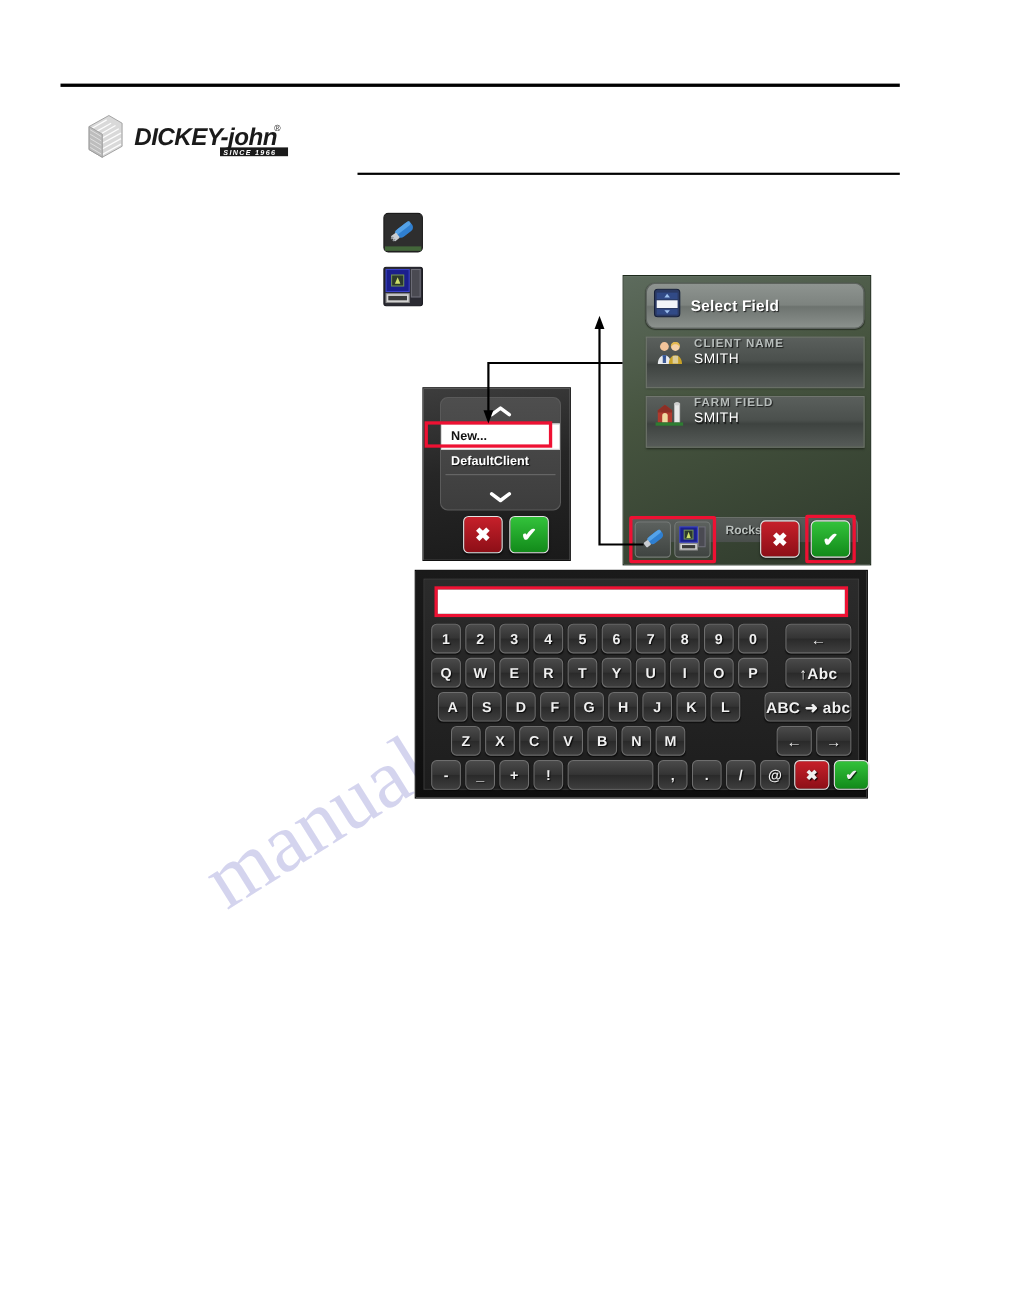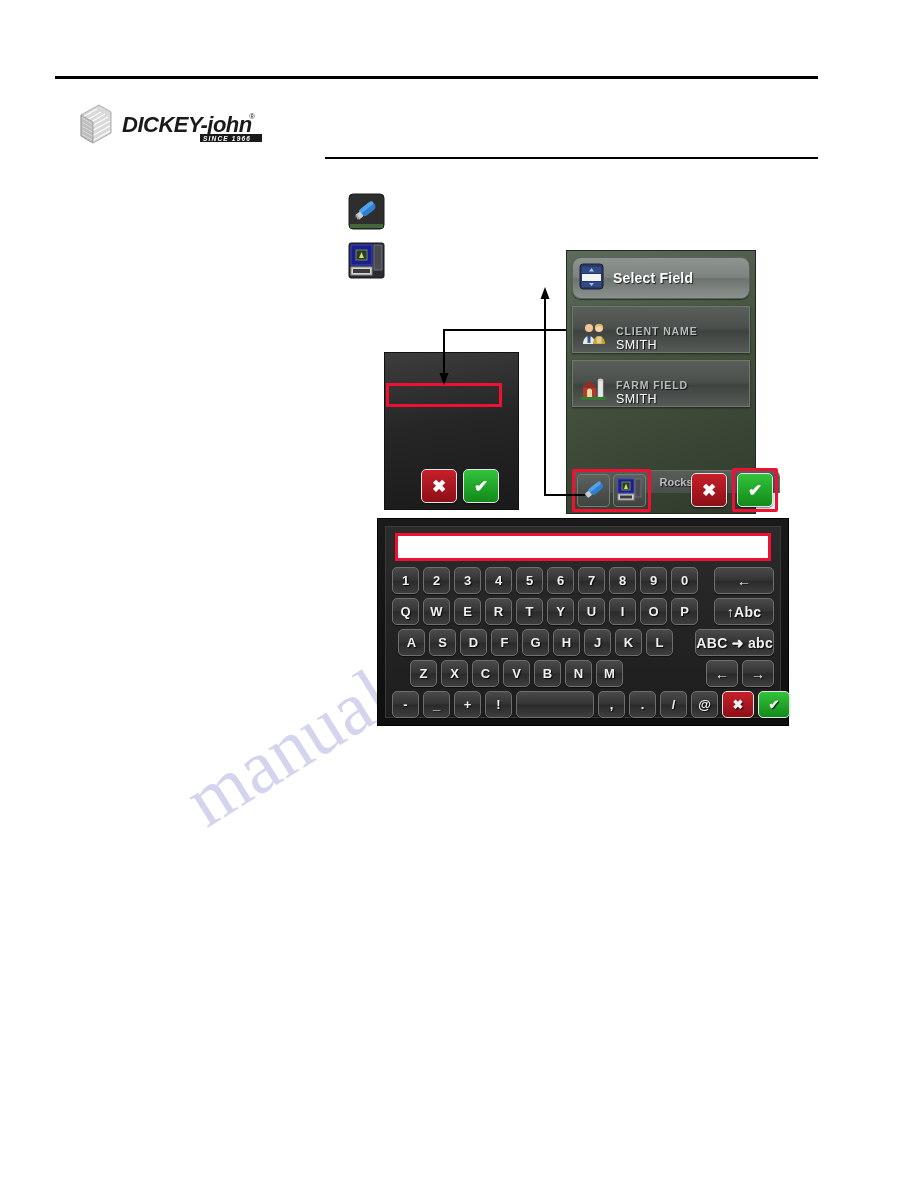"Select Field" .sf-panel { padding: 6px 5px 4px 5px -> 6px 5px 4px 20px; width: 190px -> 226px }
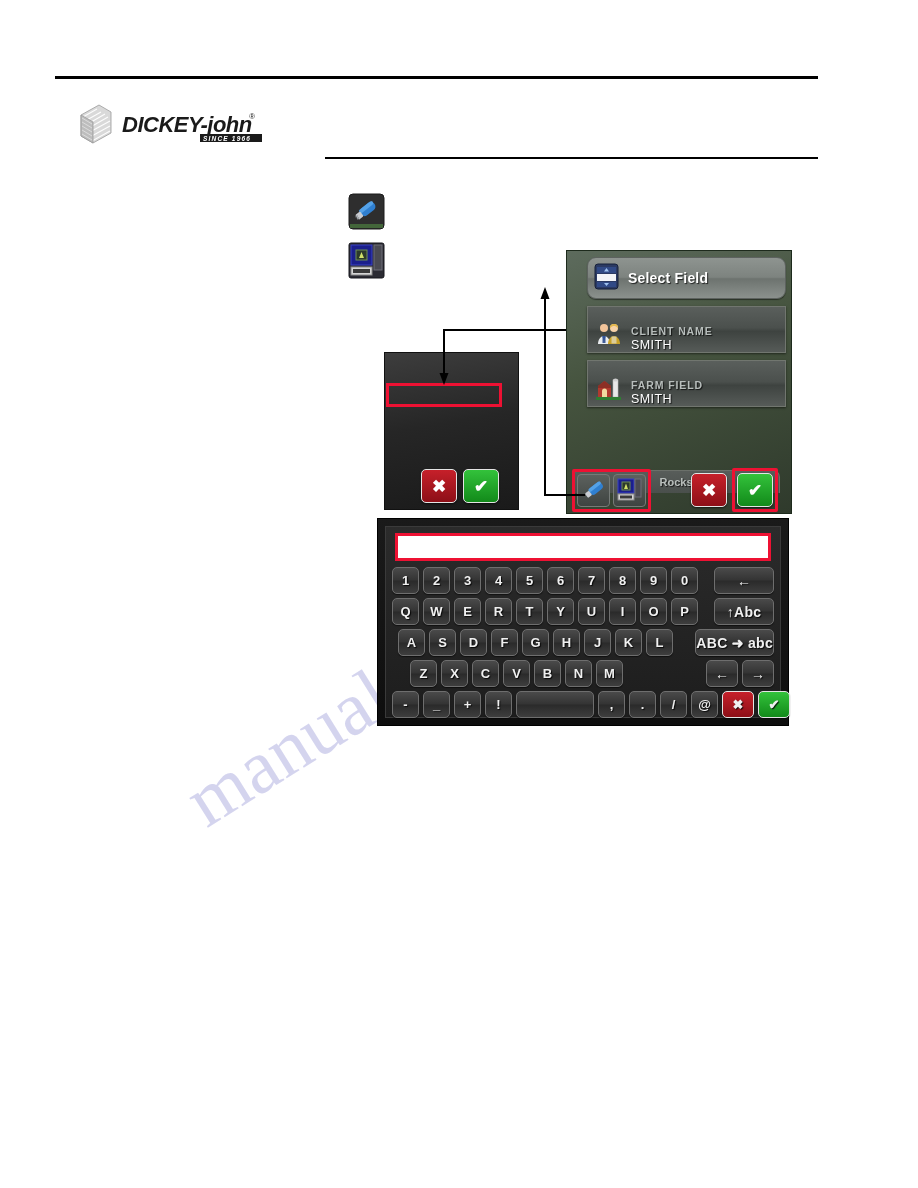"CLIENT NAME" .sf-row { align-items: flex-end -> flex-start }
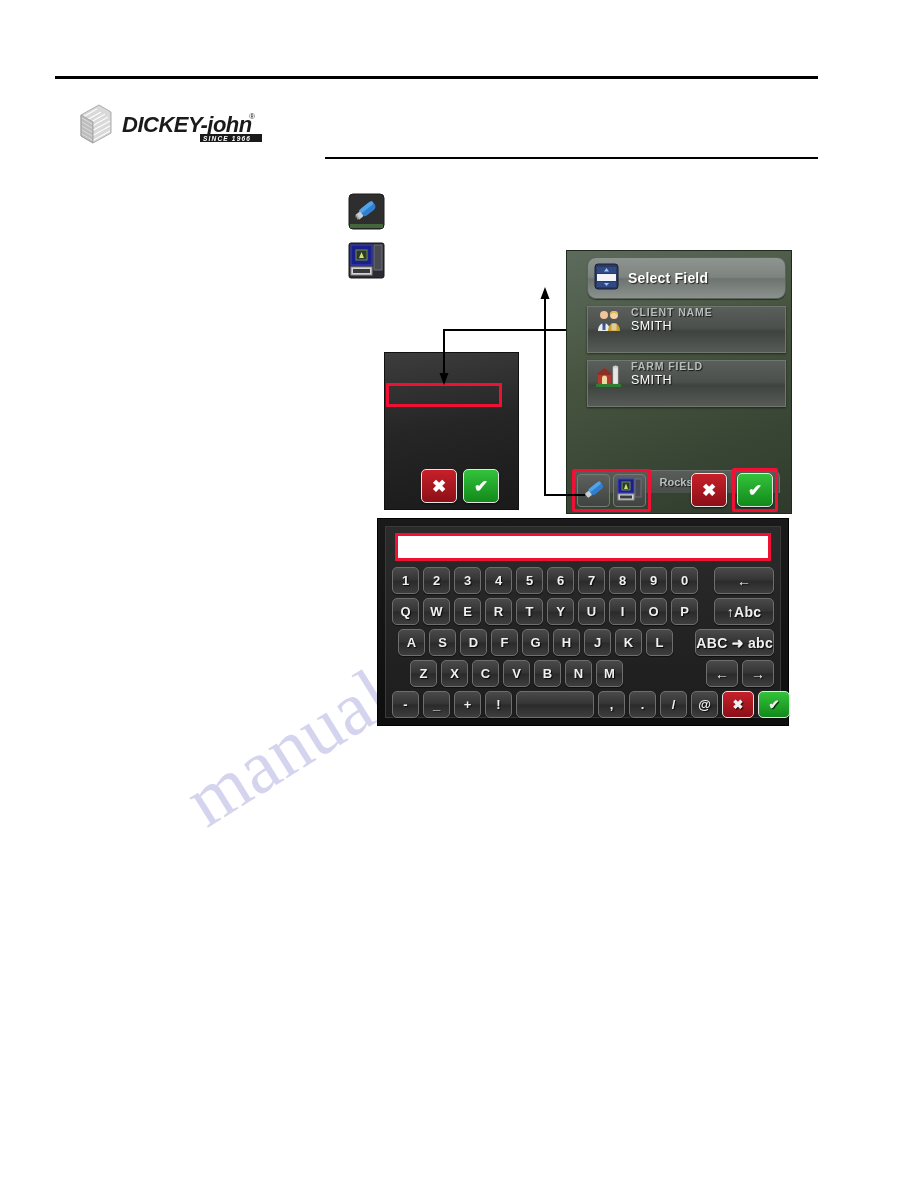"New..." div.dd-list { html: none -> <div> <div> <svg> <polyline></polyline> </svg> </div> <div>New...</div> <div>DefaultClient</div> <div></div> <div> <svg> <polyline></polyline> </svg> </div> </div> }
